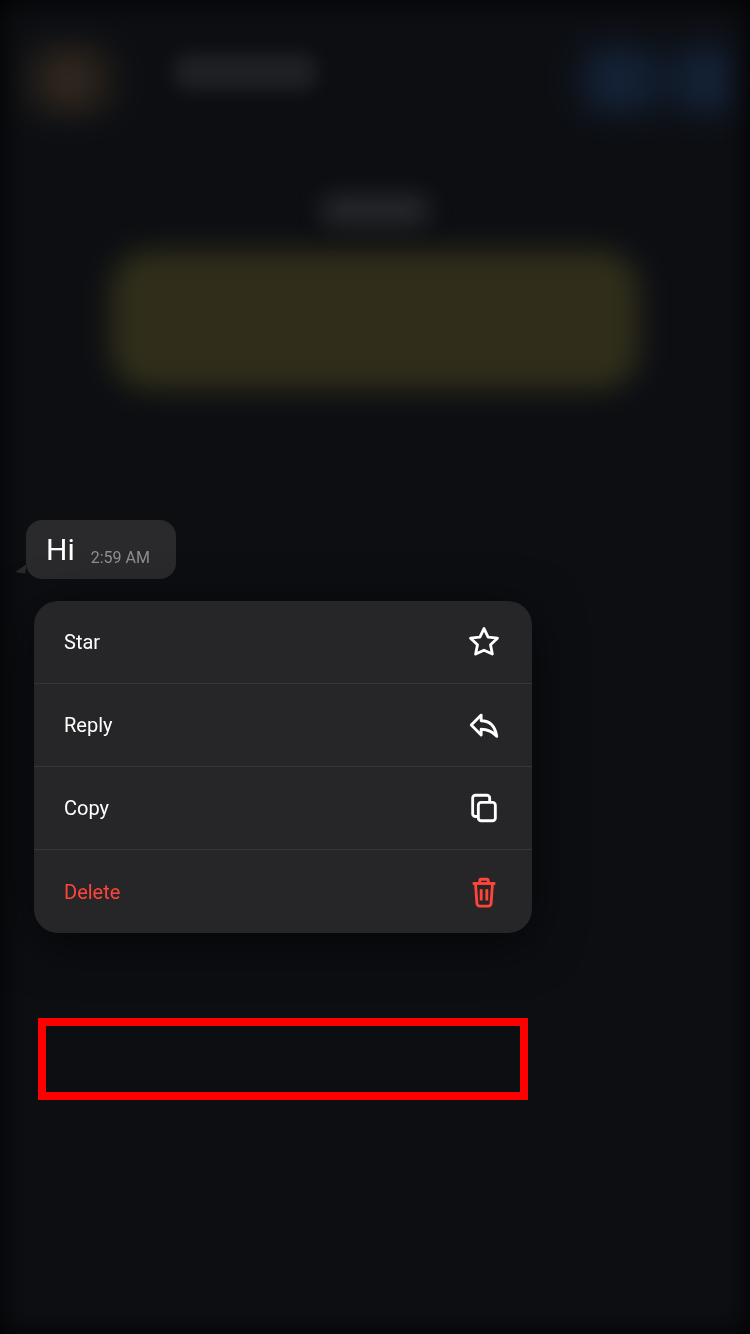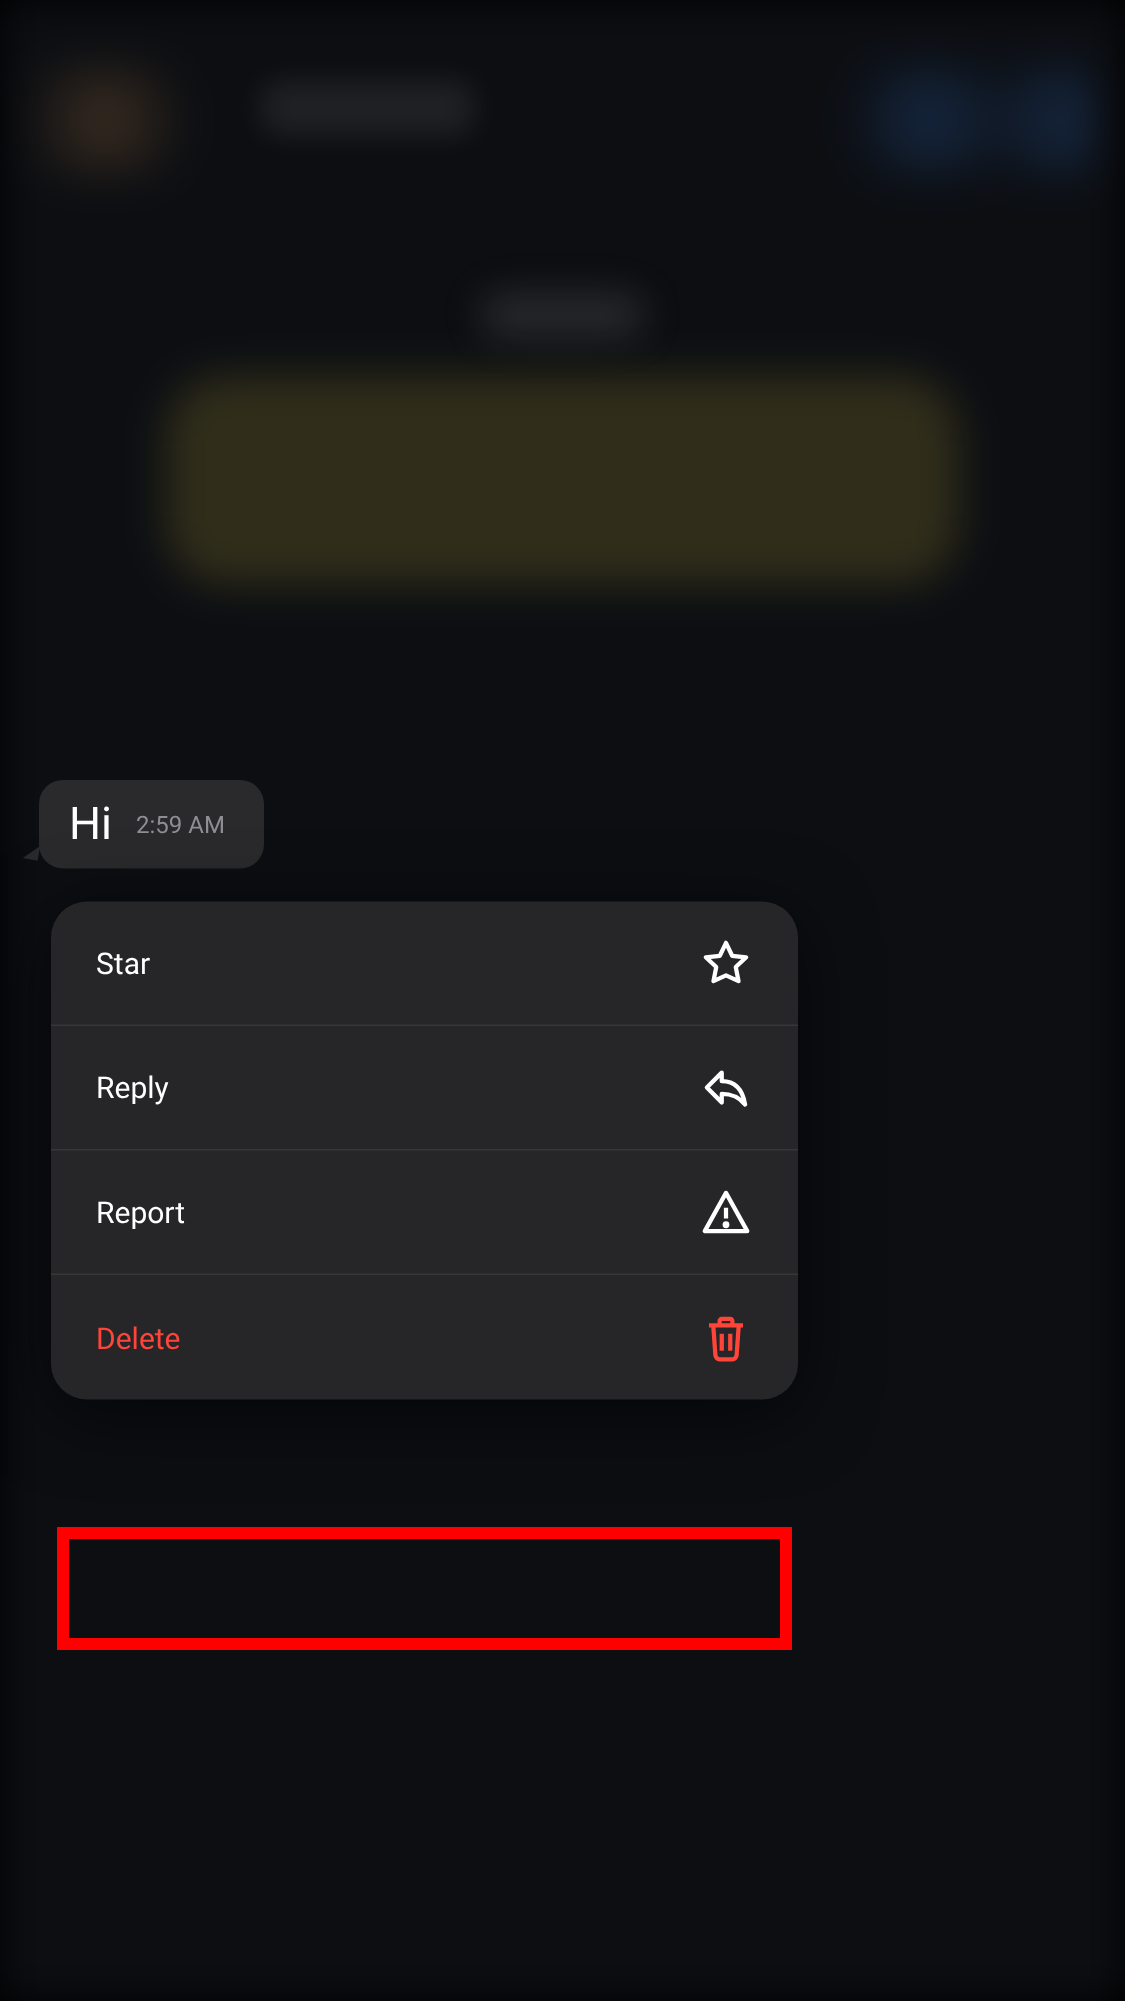"Hi" .bubble { align-items: center -> flex-end }
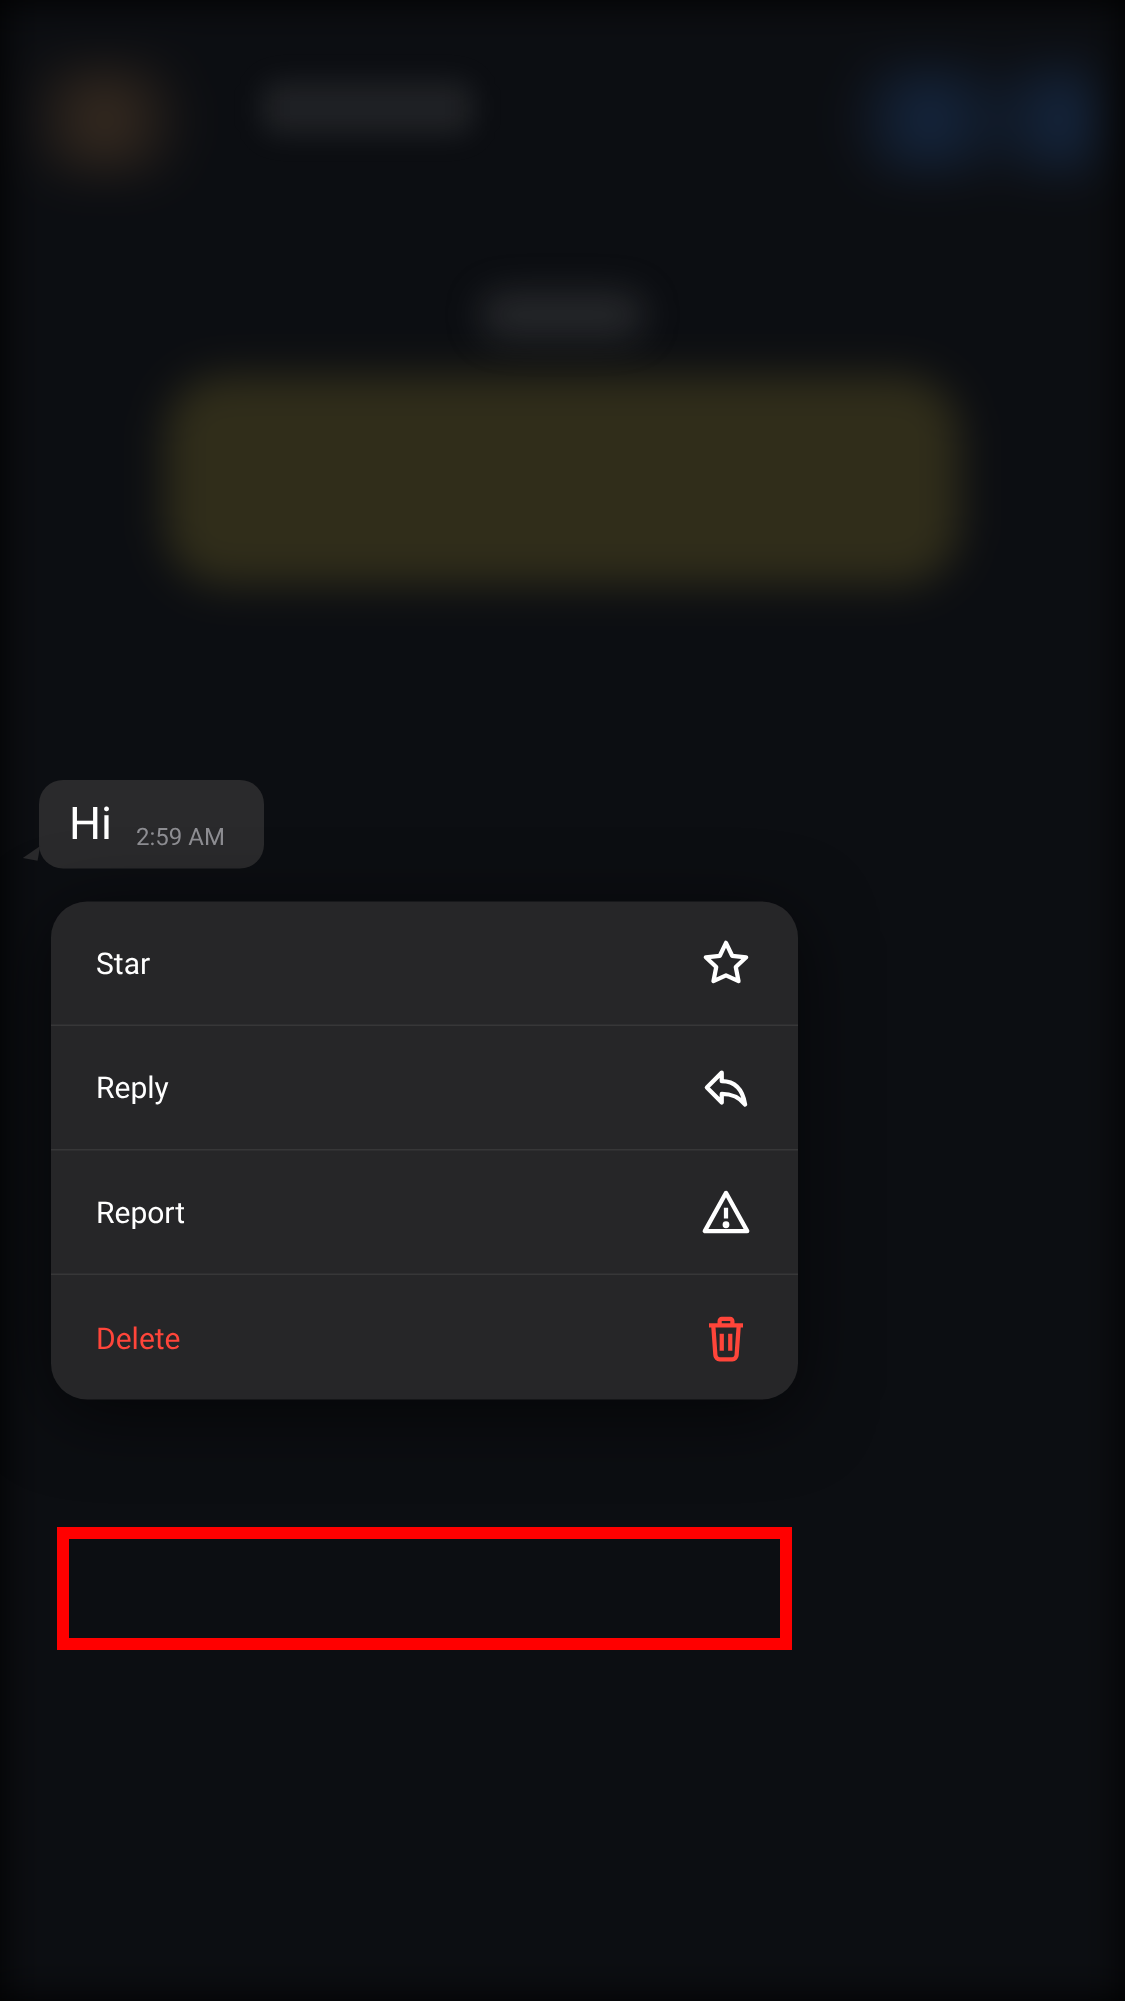"Copy" div.menu-item { html: none -> <div> <span>Copy</span> <span> <svg> <rect></rect> <path></path> </svg> </span> </div> }
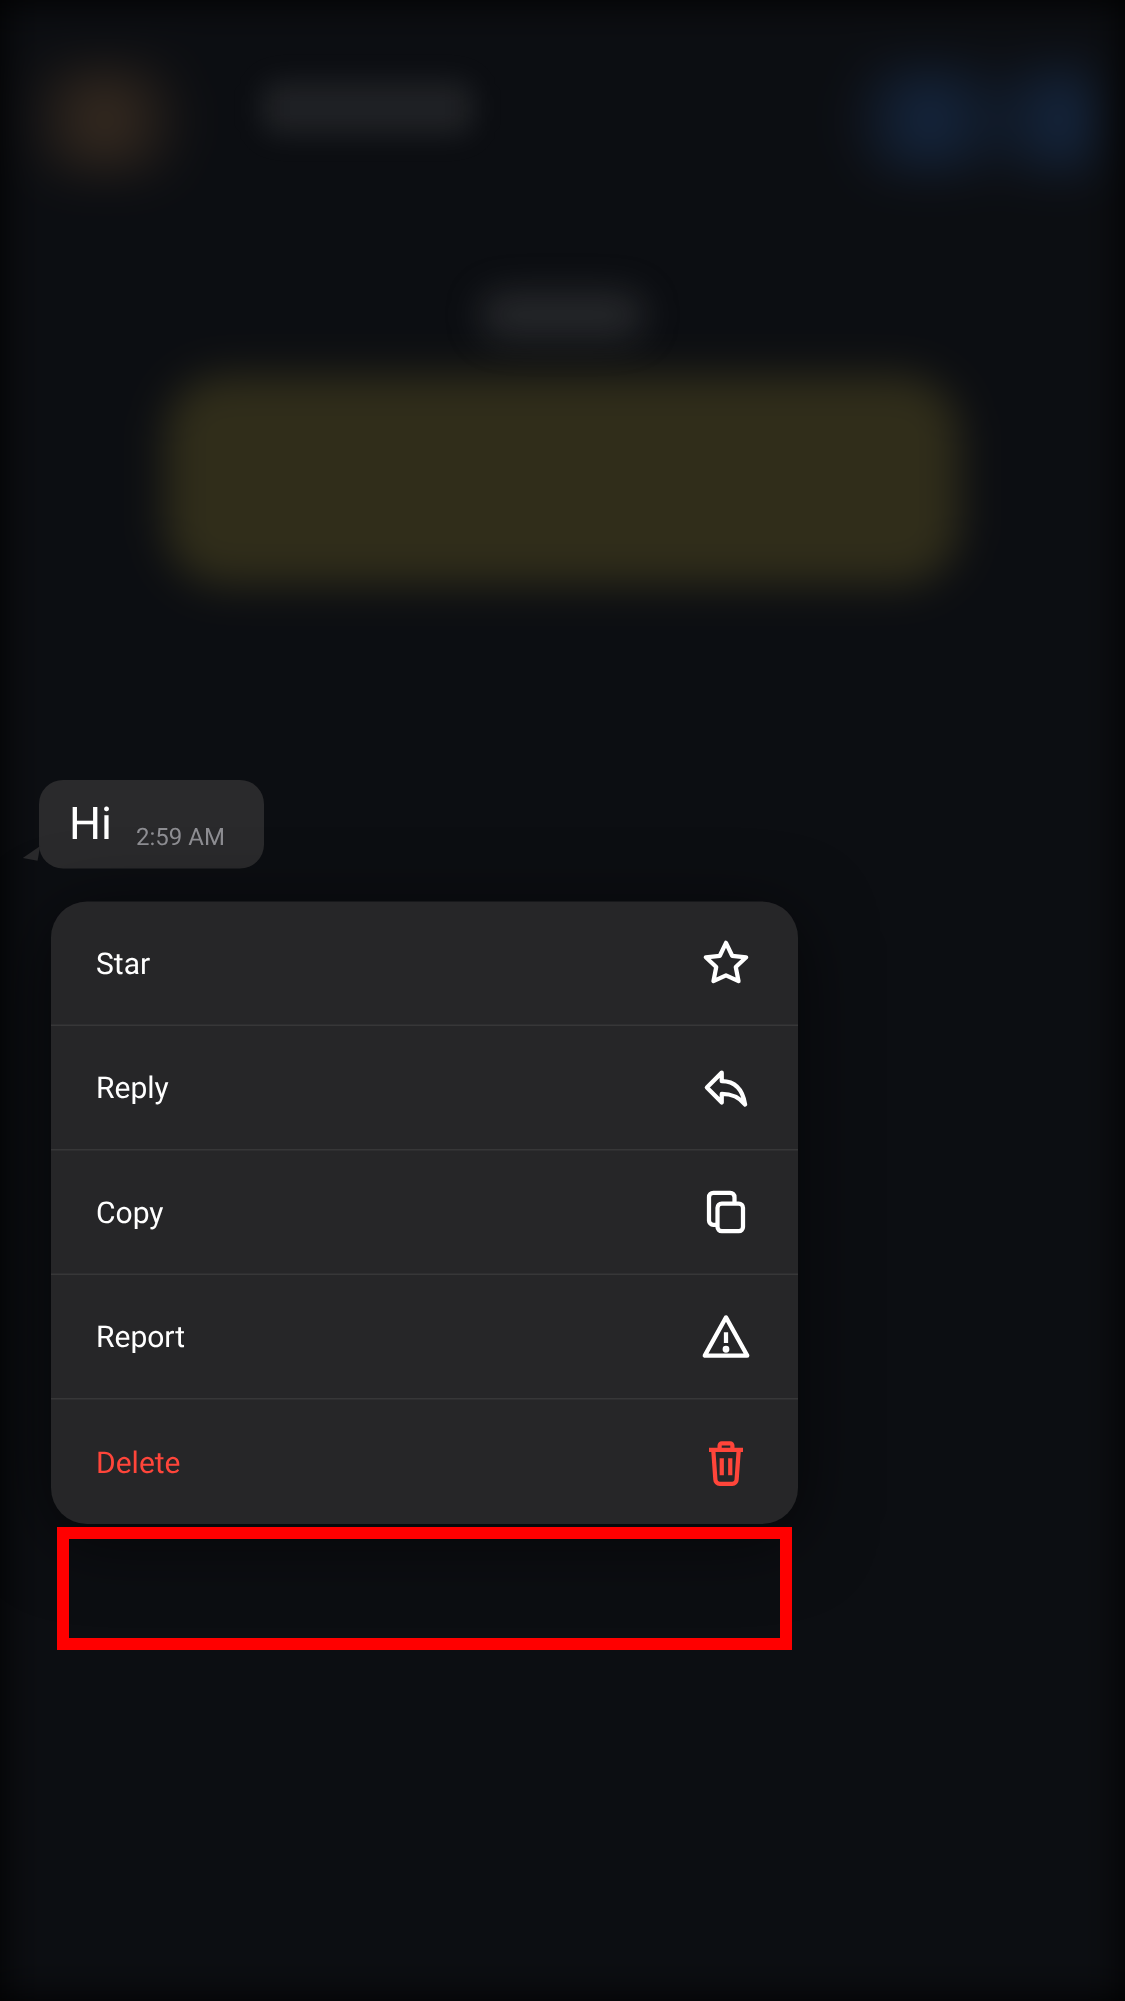"Report" div.menu-item { html: <div> <span>Report</span> <span> <svg> <path></path> <line></line> <circle></circle> </svg> </span> </div> -> none }
